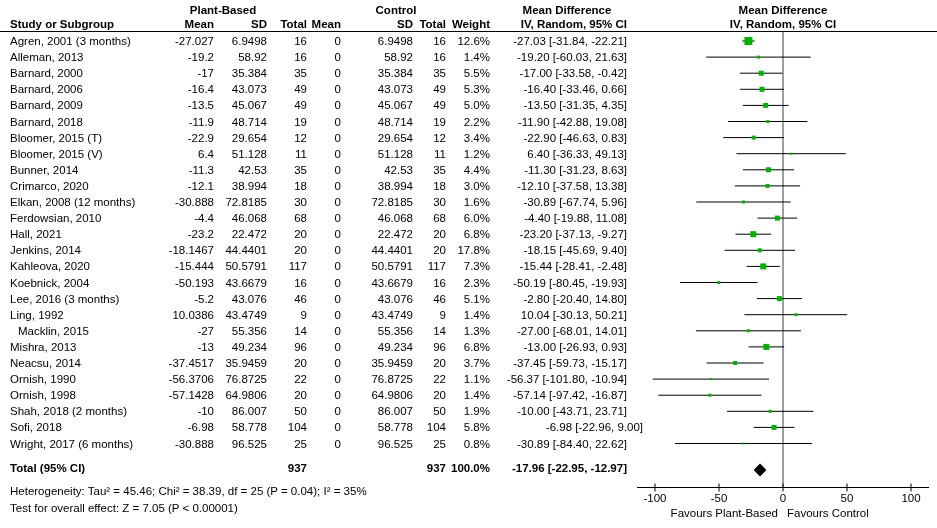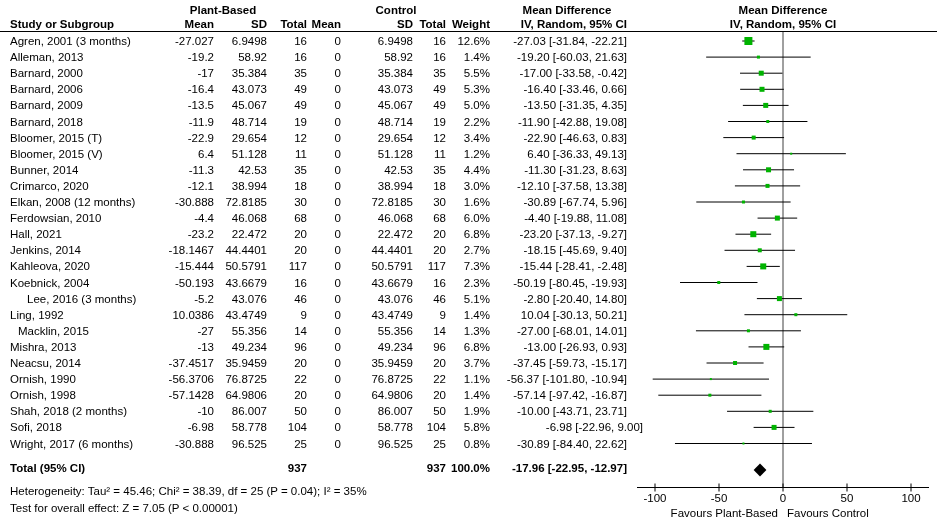"2.7%" div.cell { text: 2.7% -> 17.8% }
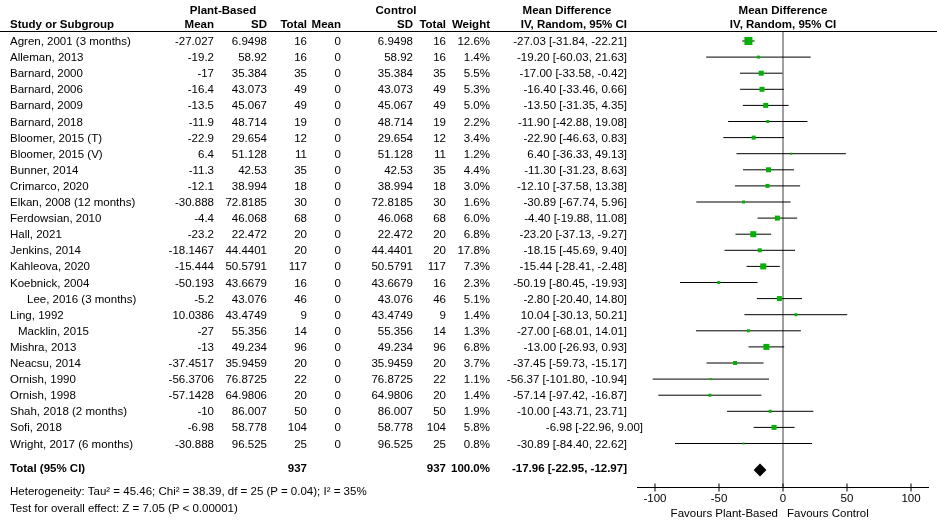"Lee, 2016 (3 months)" div.cell { left: 27px -> 10px }
